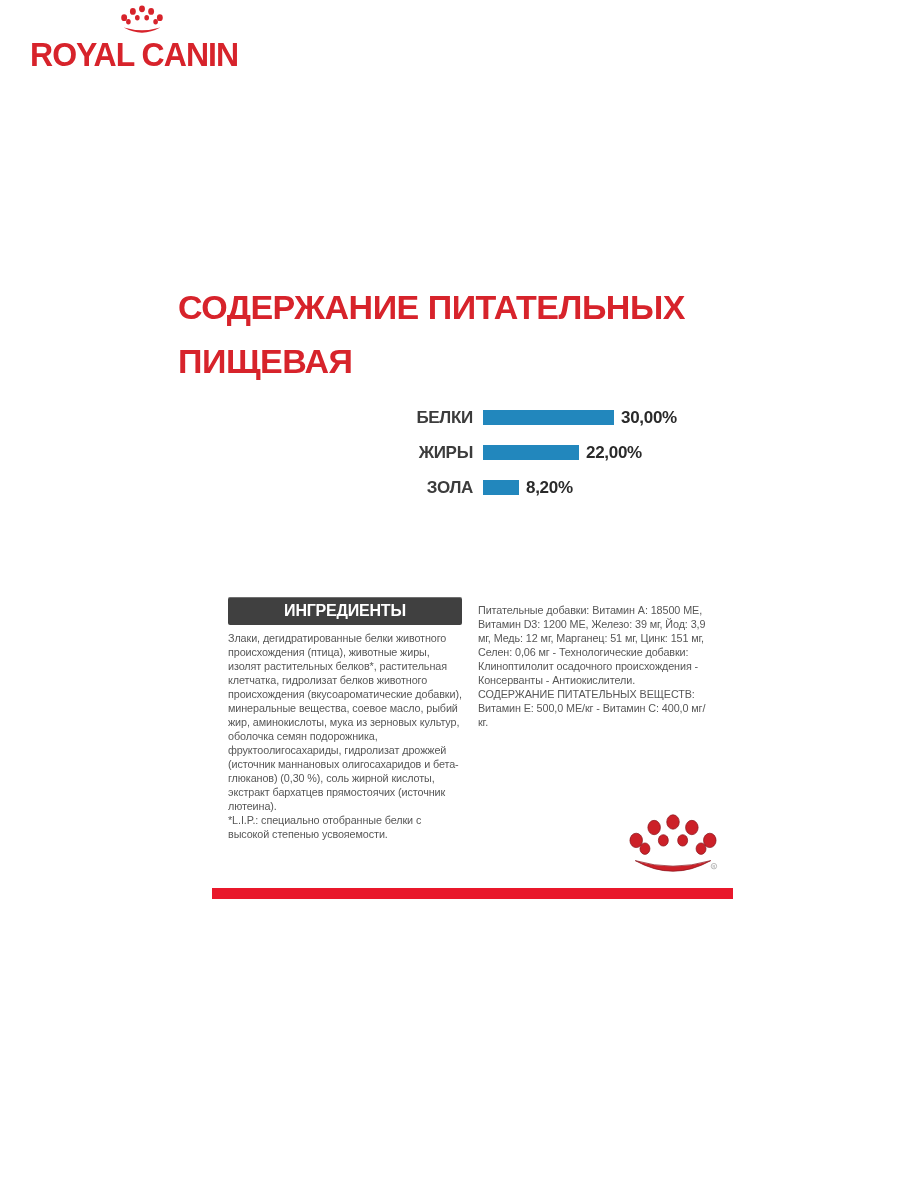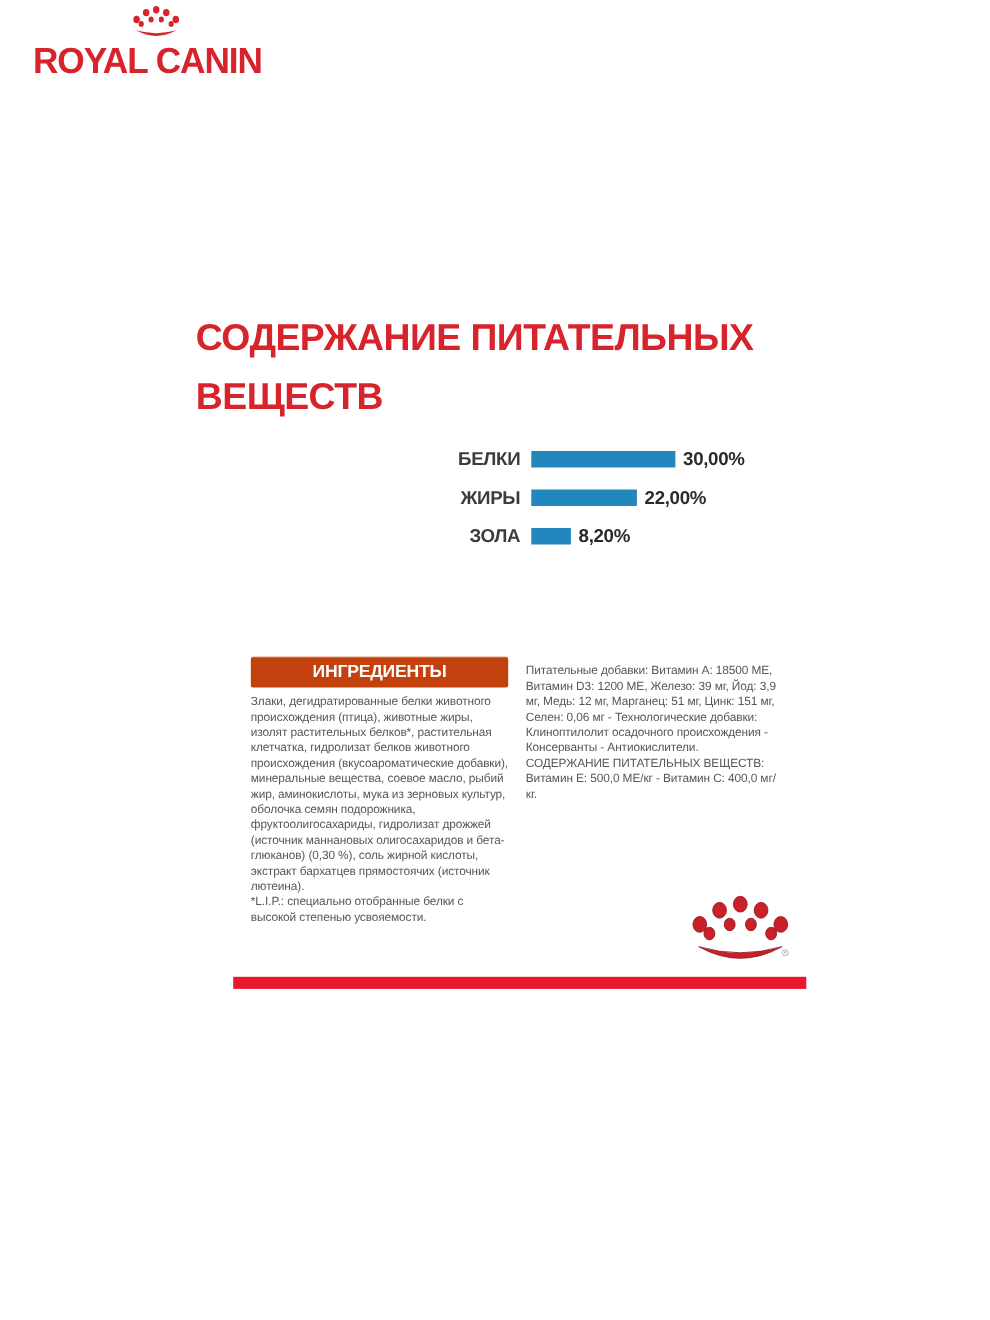"ВЕЩЕСТВ" div { text: ВЕЩЕСТВ -> ПИЩЕВАЯ }
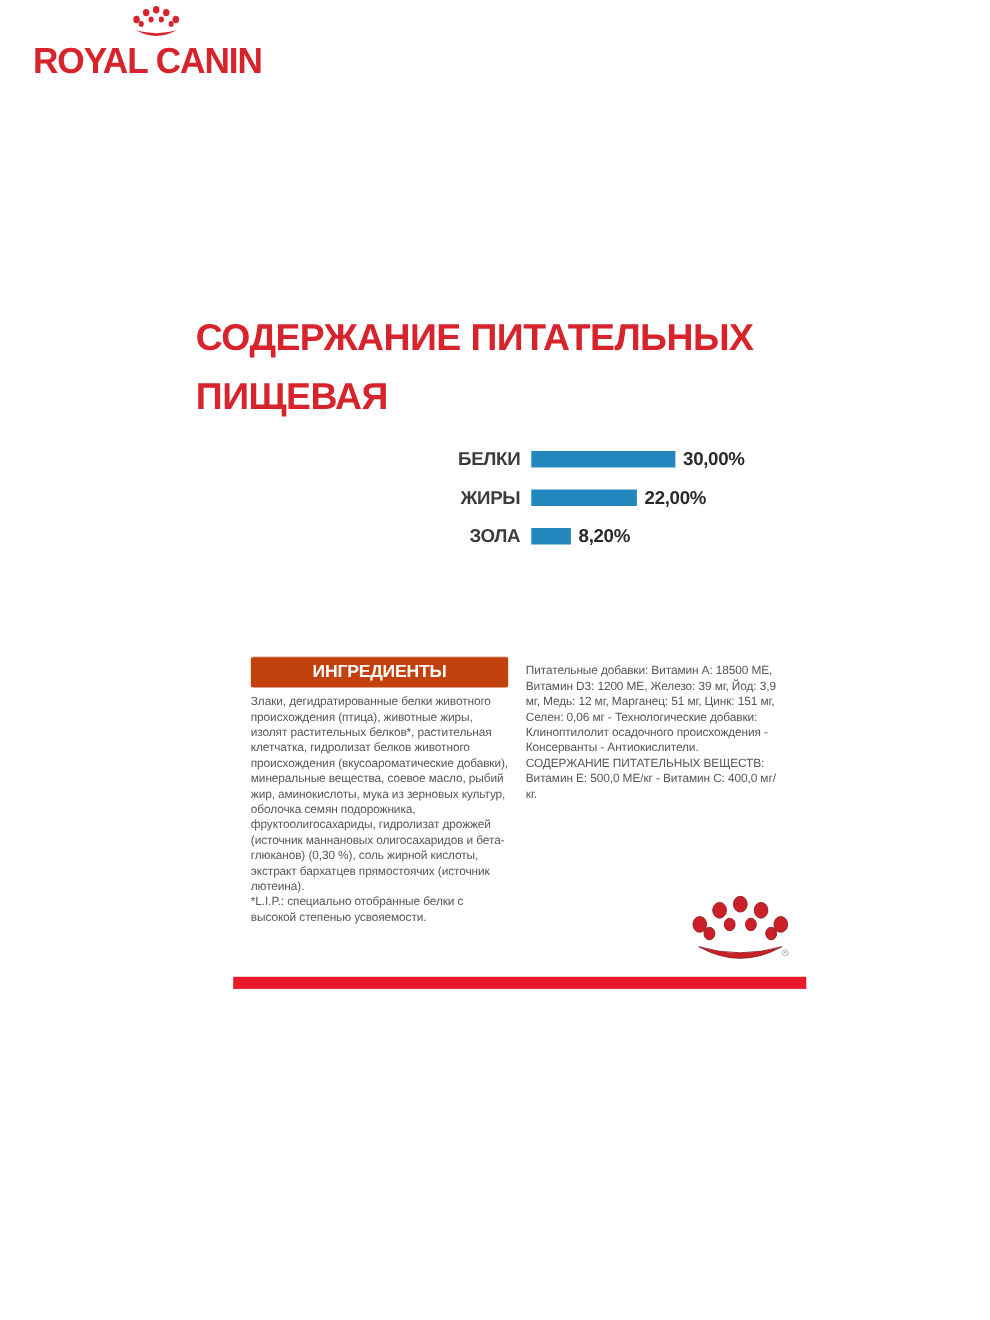"ИНГРЕДИЕНТЫ" .col-header { background: #c2410c -> #404040 }
